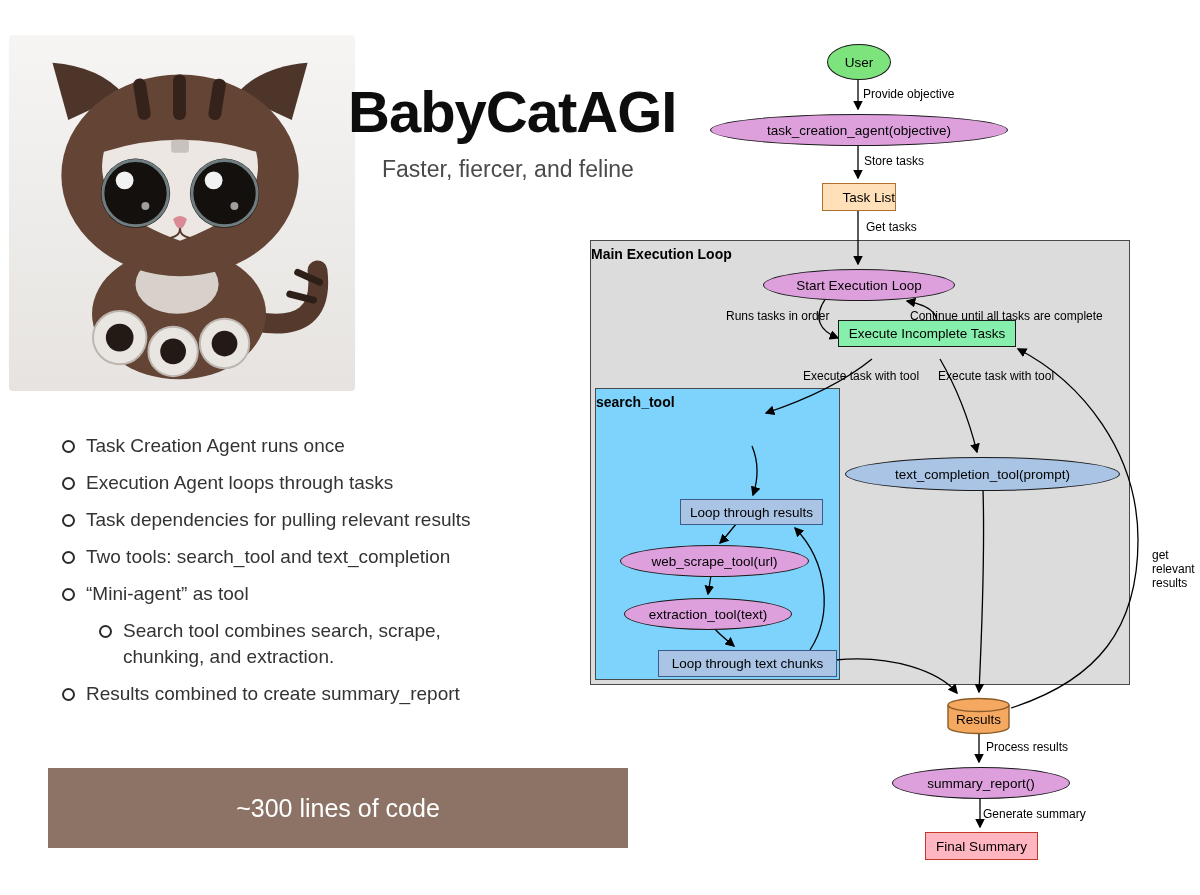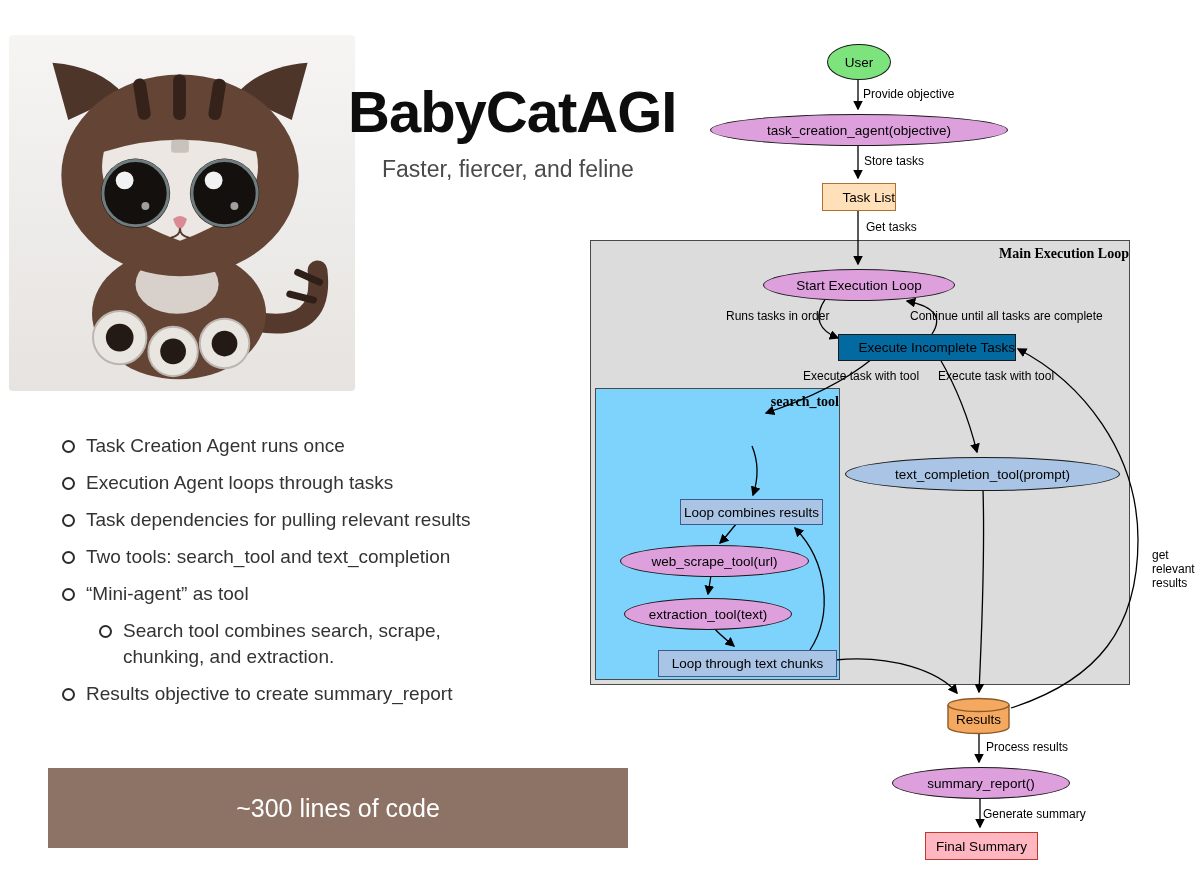"Main Execution Loop" .container-box .box-title { font-family: Liberation Serif, serif -> none; text-align: right -> left }
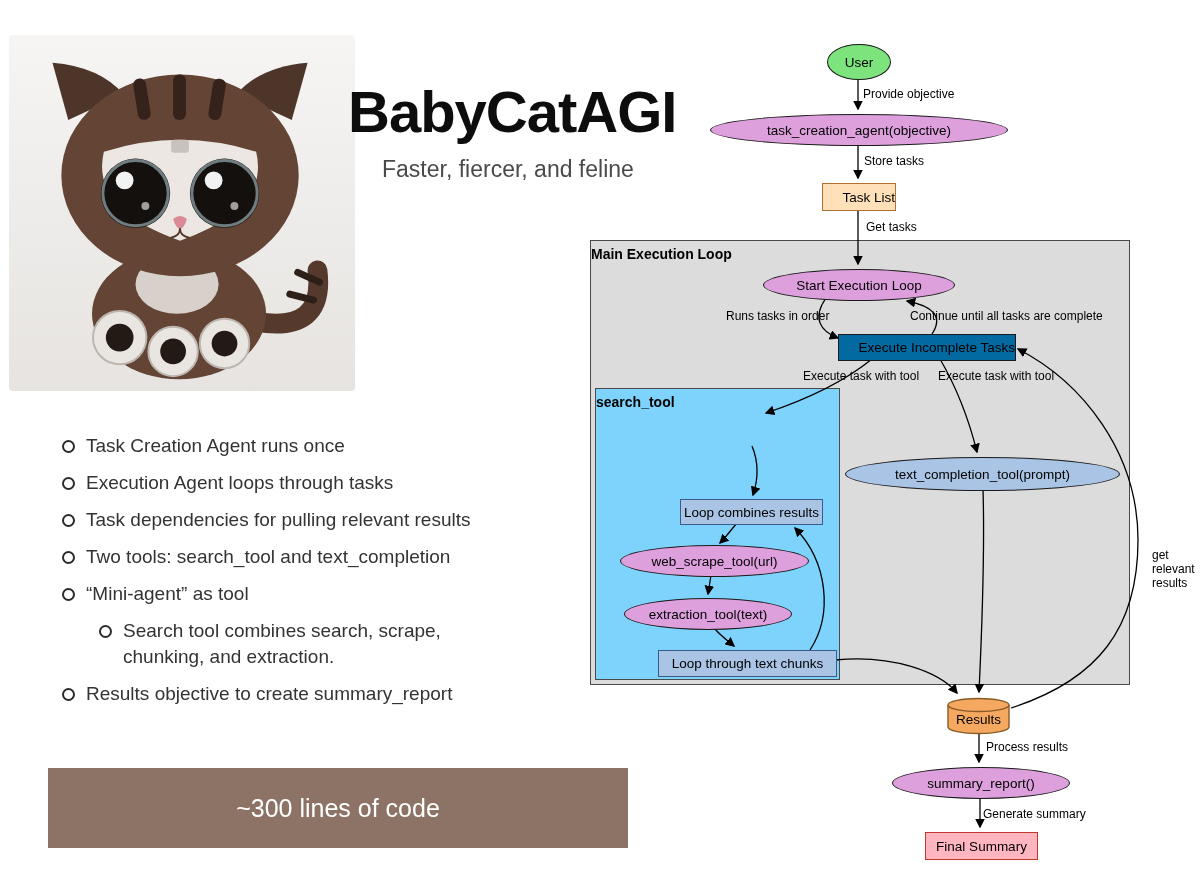"Execute Incomplete Tasks" div.node { background-color: #0369a1 -> #86efac; justify-content: flex-end -> none; top: 334px -> 320px }
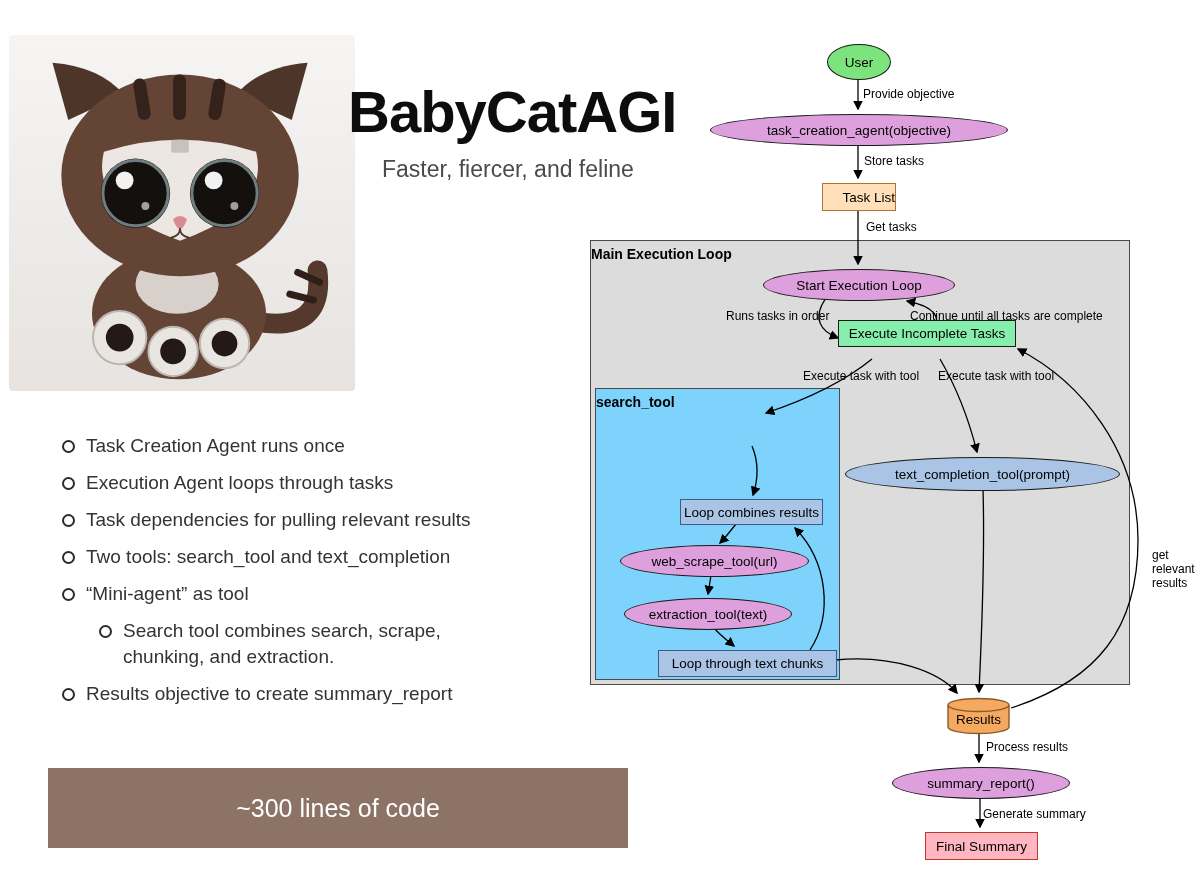"Loop combines results" span { text: combines -> through }
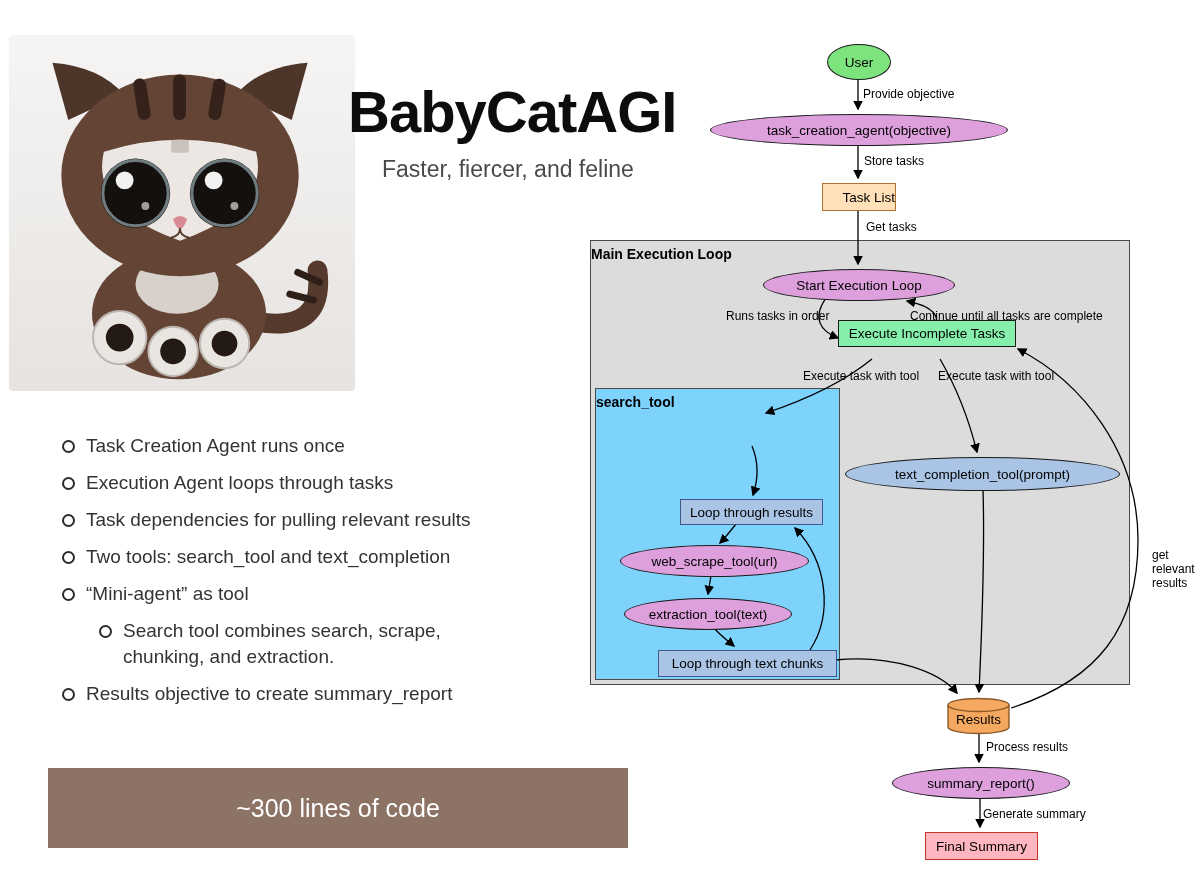"Results objective to create" span.txt { text: objective -> combined }
